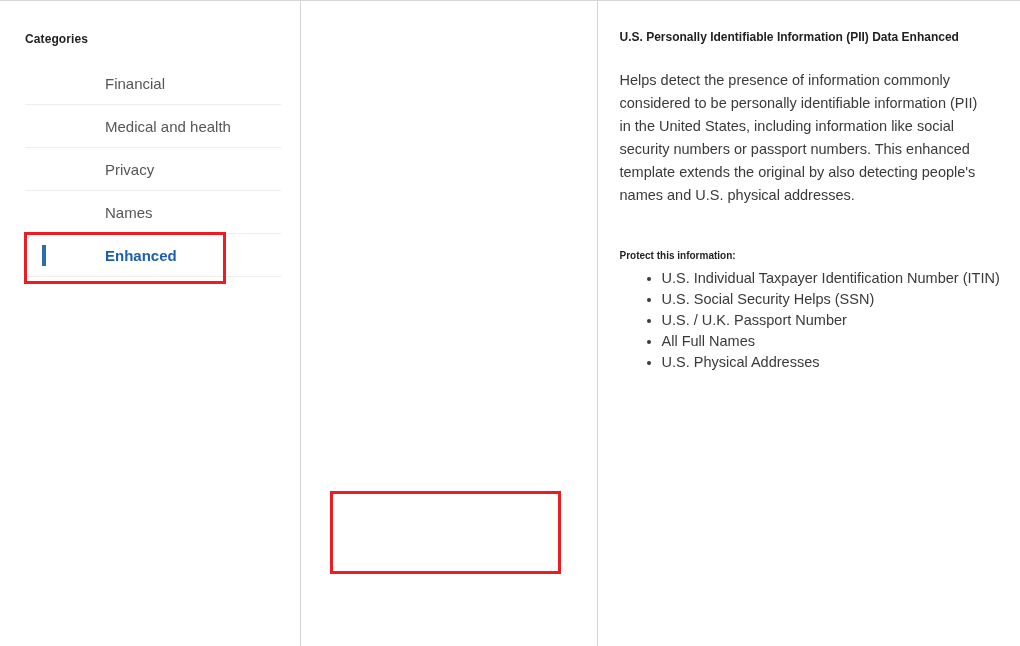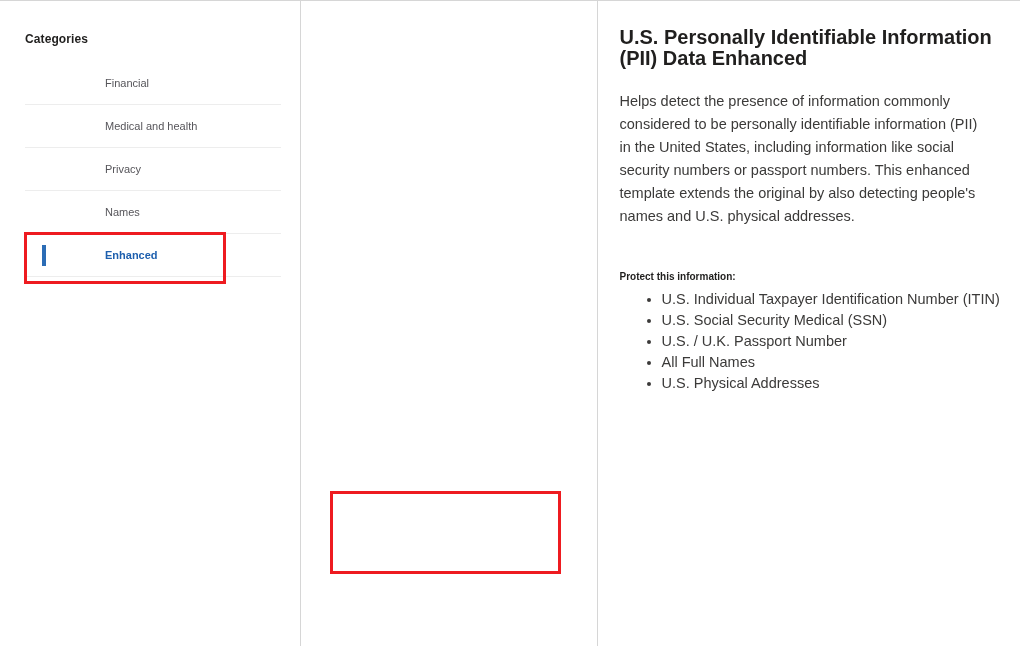"U.S. Personally Identifiable Information" .details-title { font-size: 20px -> 12px }
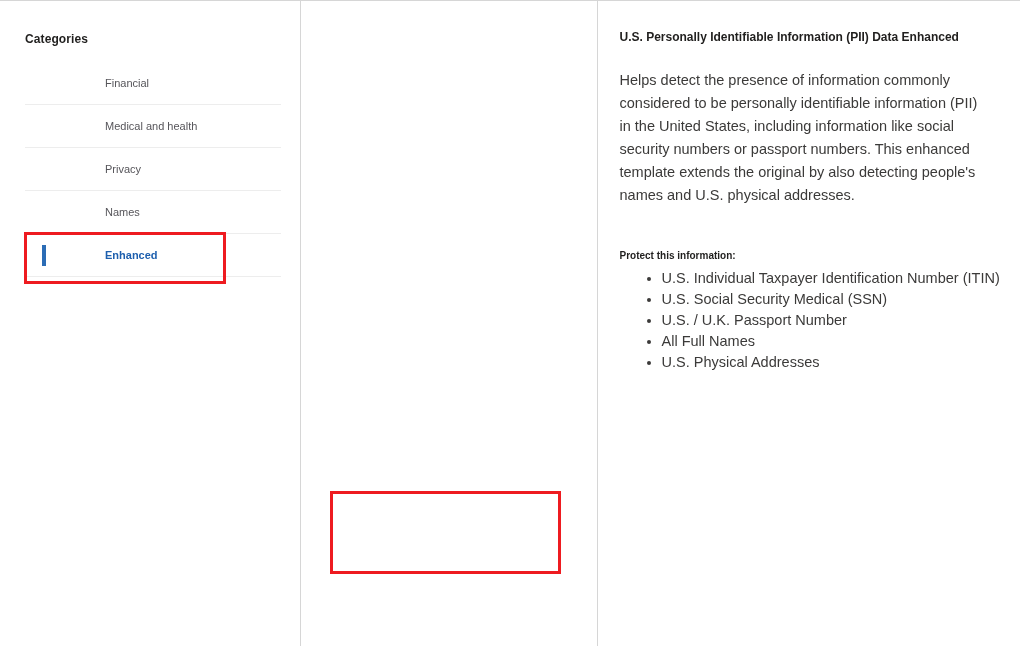"Financial" .opt-label { font-size: 11px -> 15px }
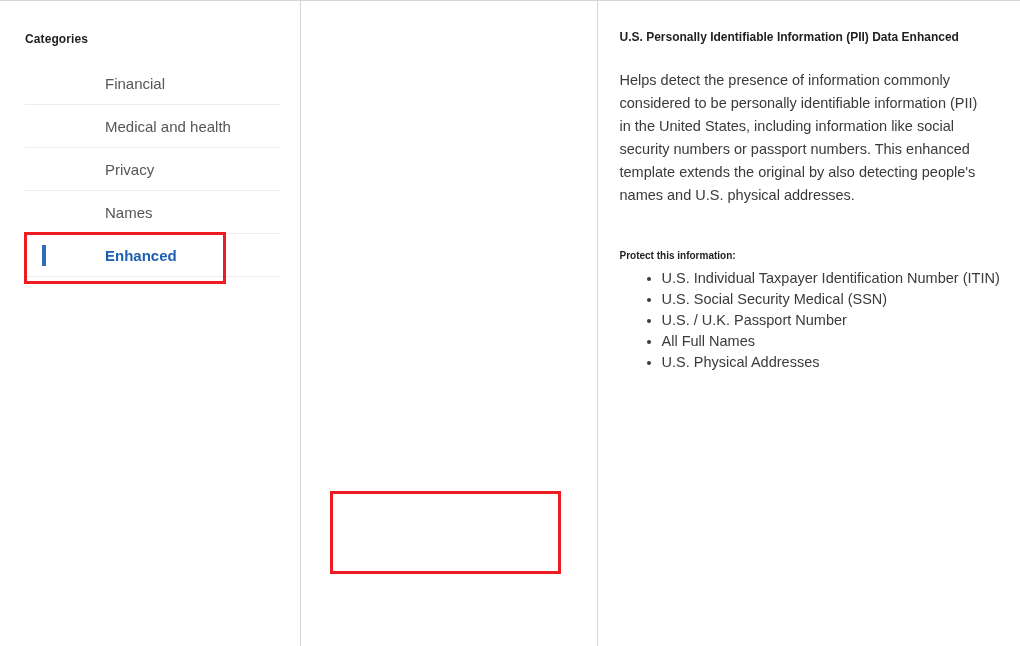"U.S. Social Security Medical (SSN)" li { text: Medical -> Helps }
